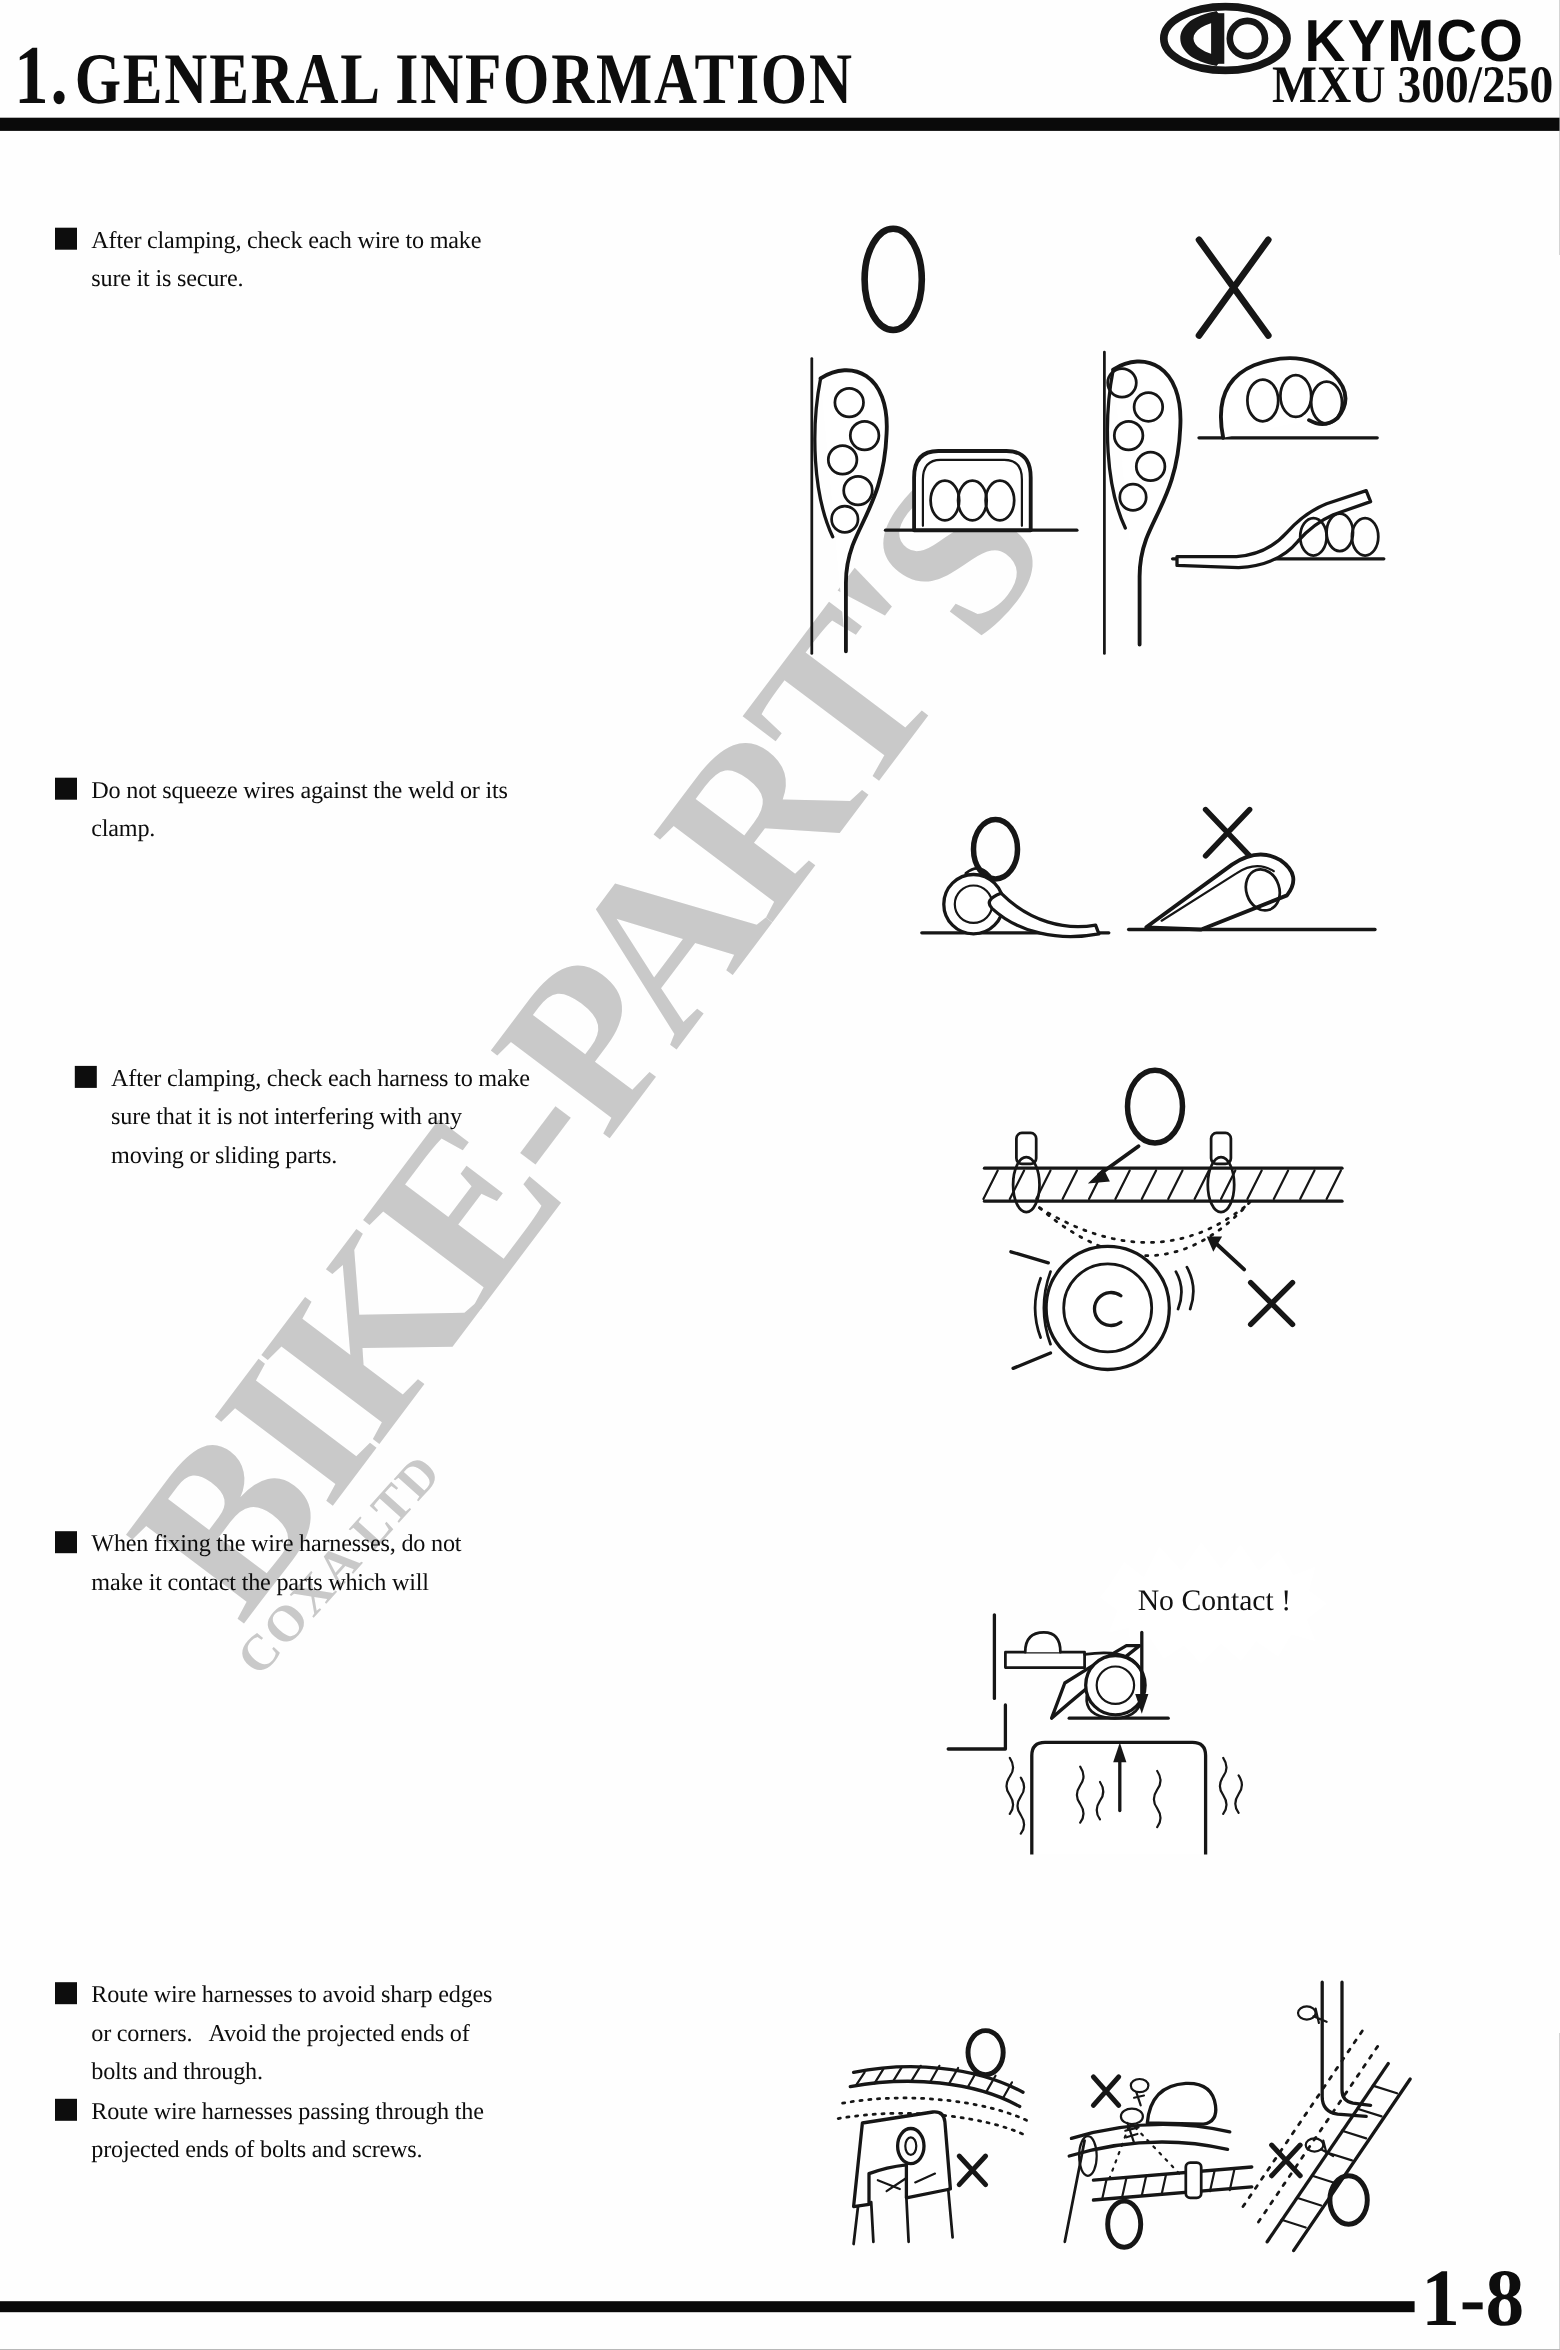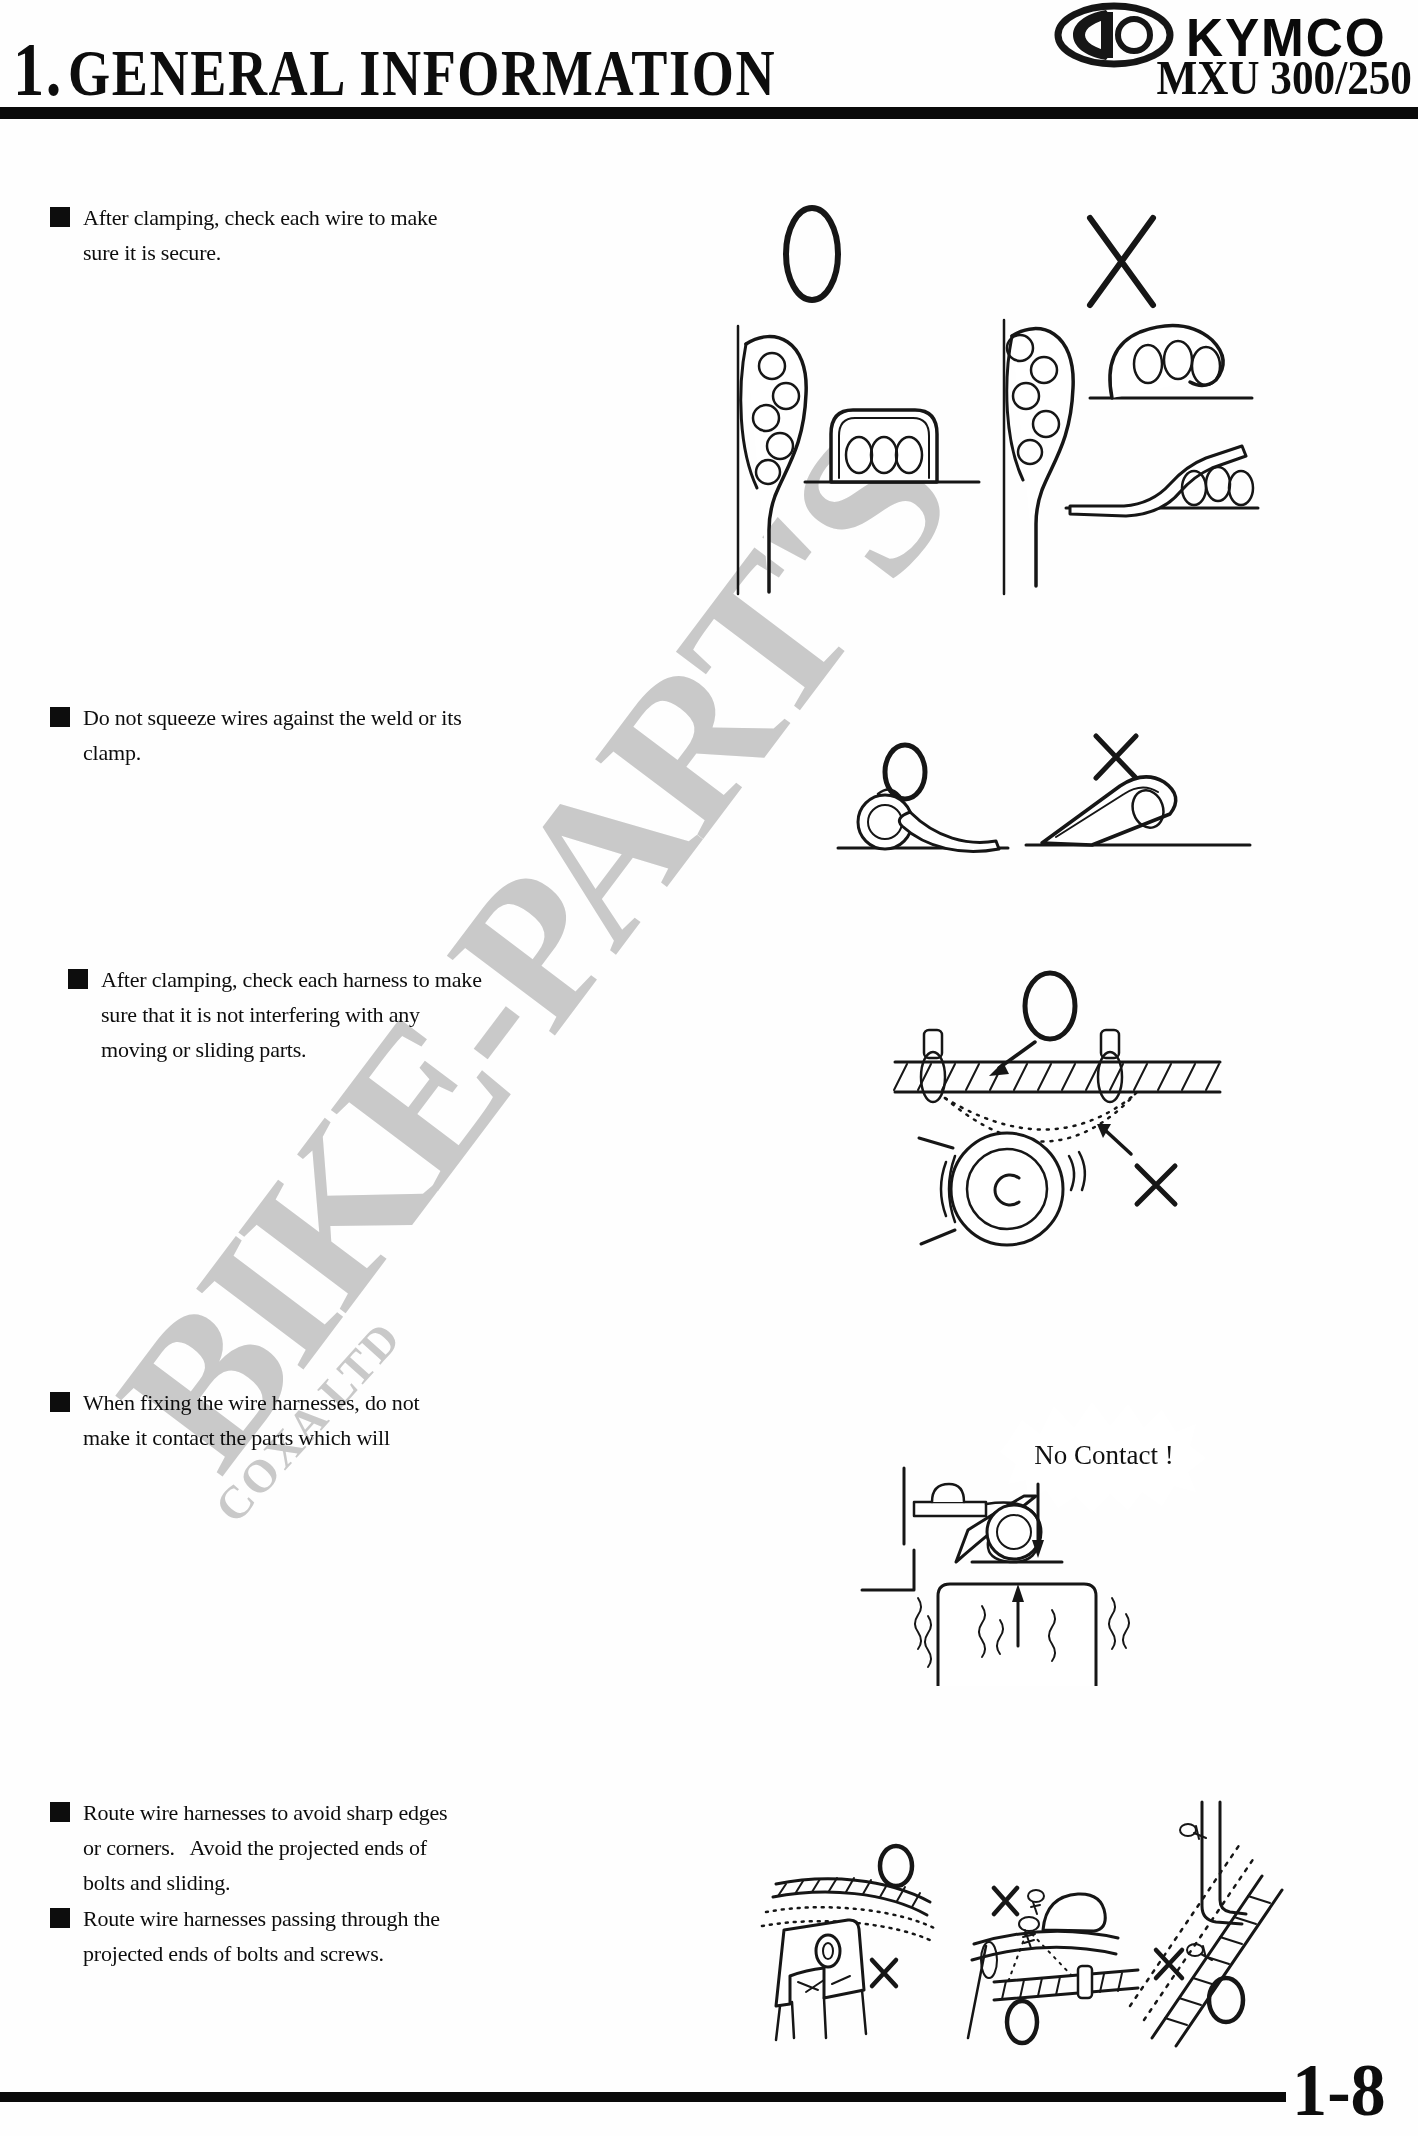"bolts and sliding." div.bl { text: sliding -> through }
